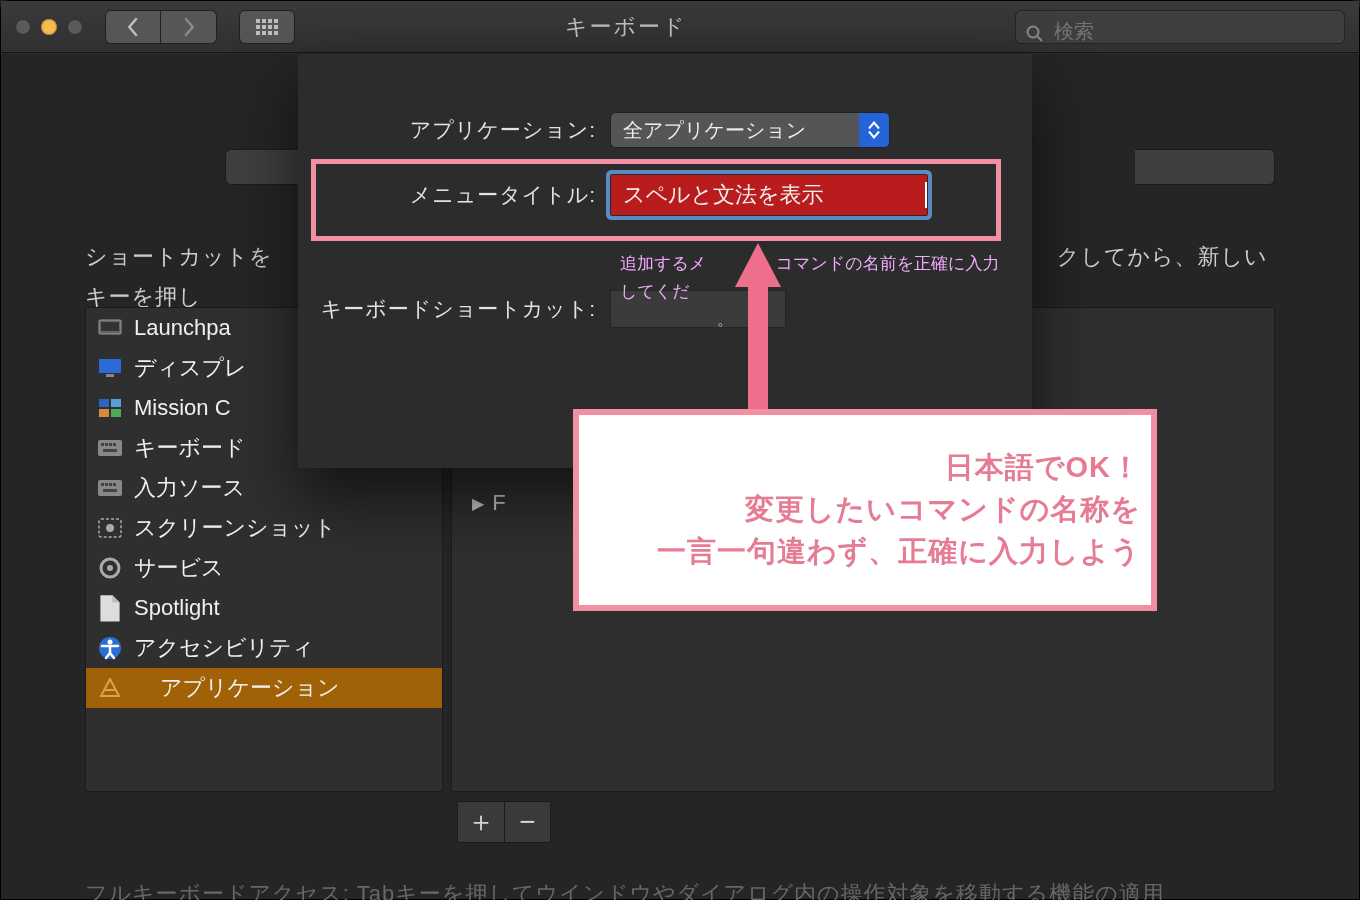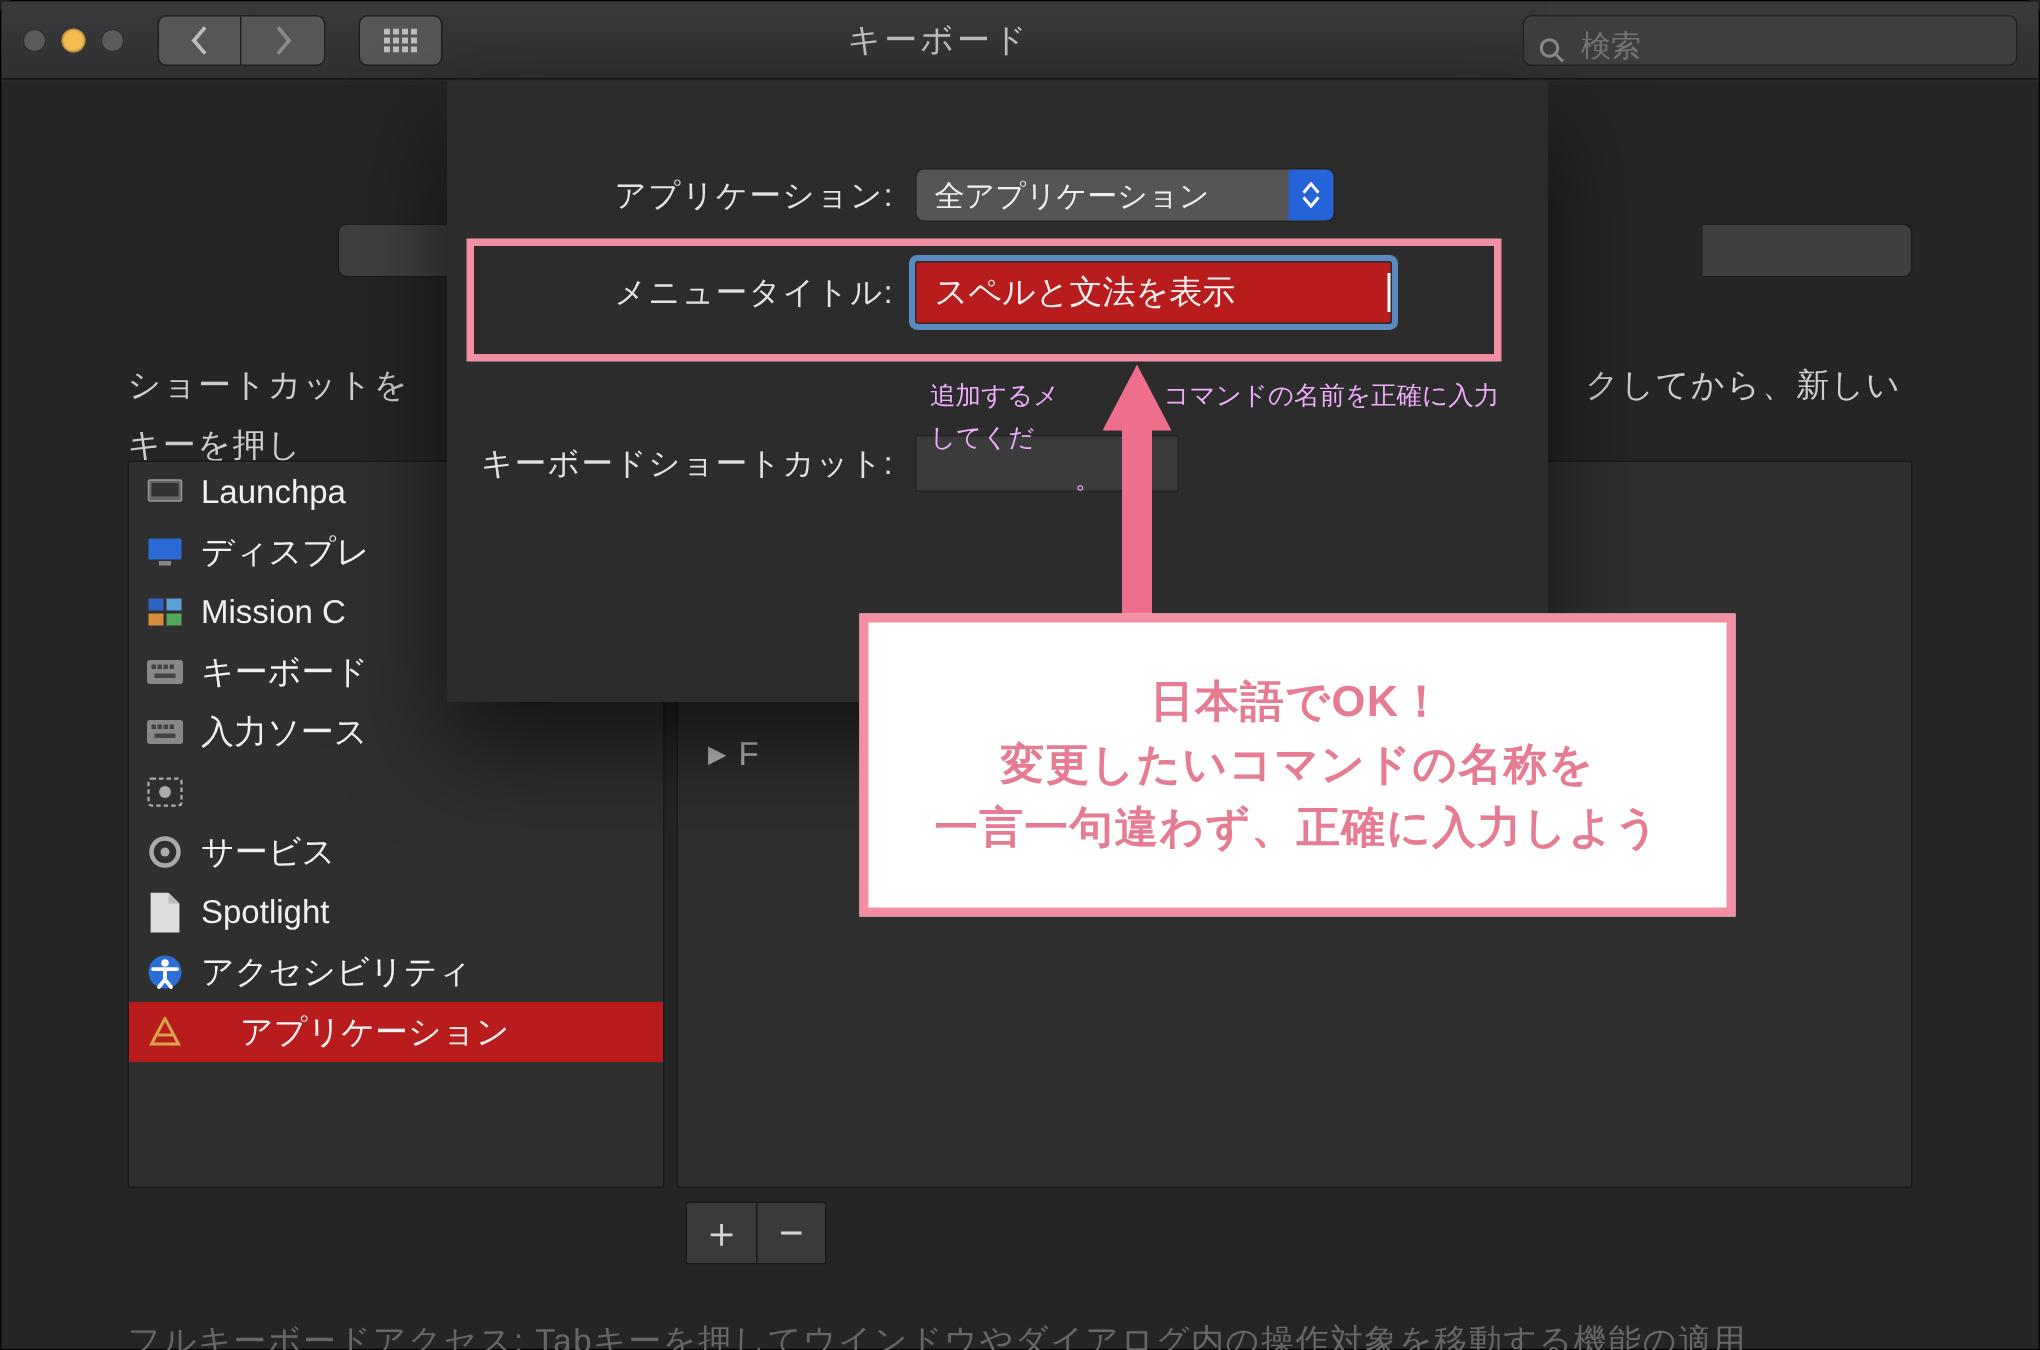"日本語でOK！" .callout { align-items: center -> flex-end }
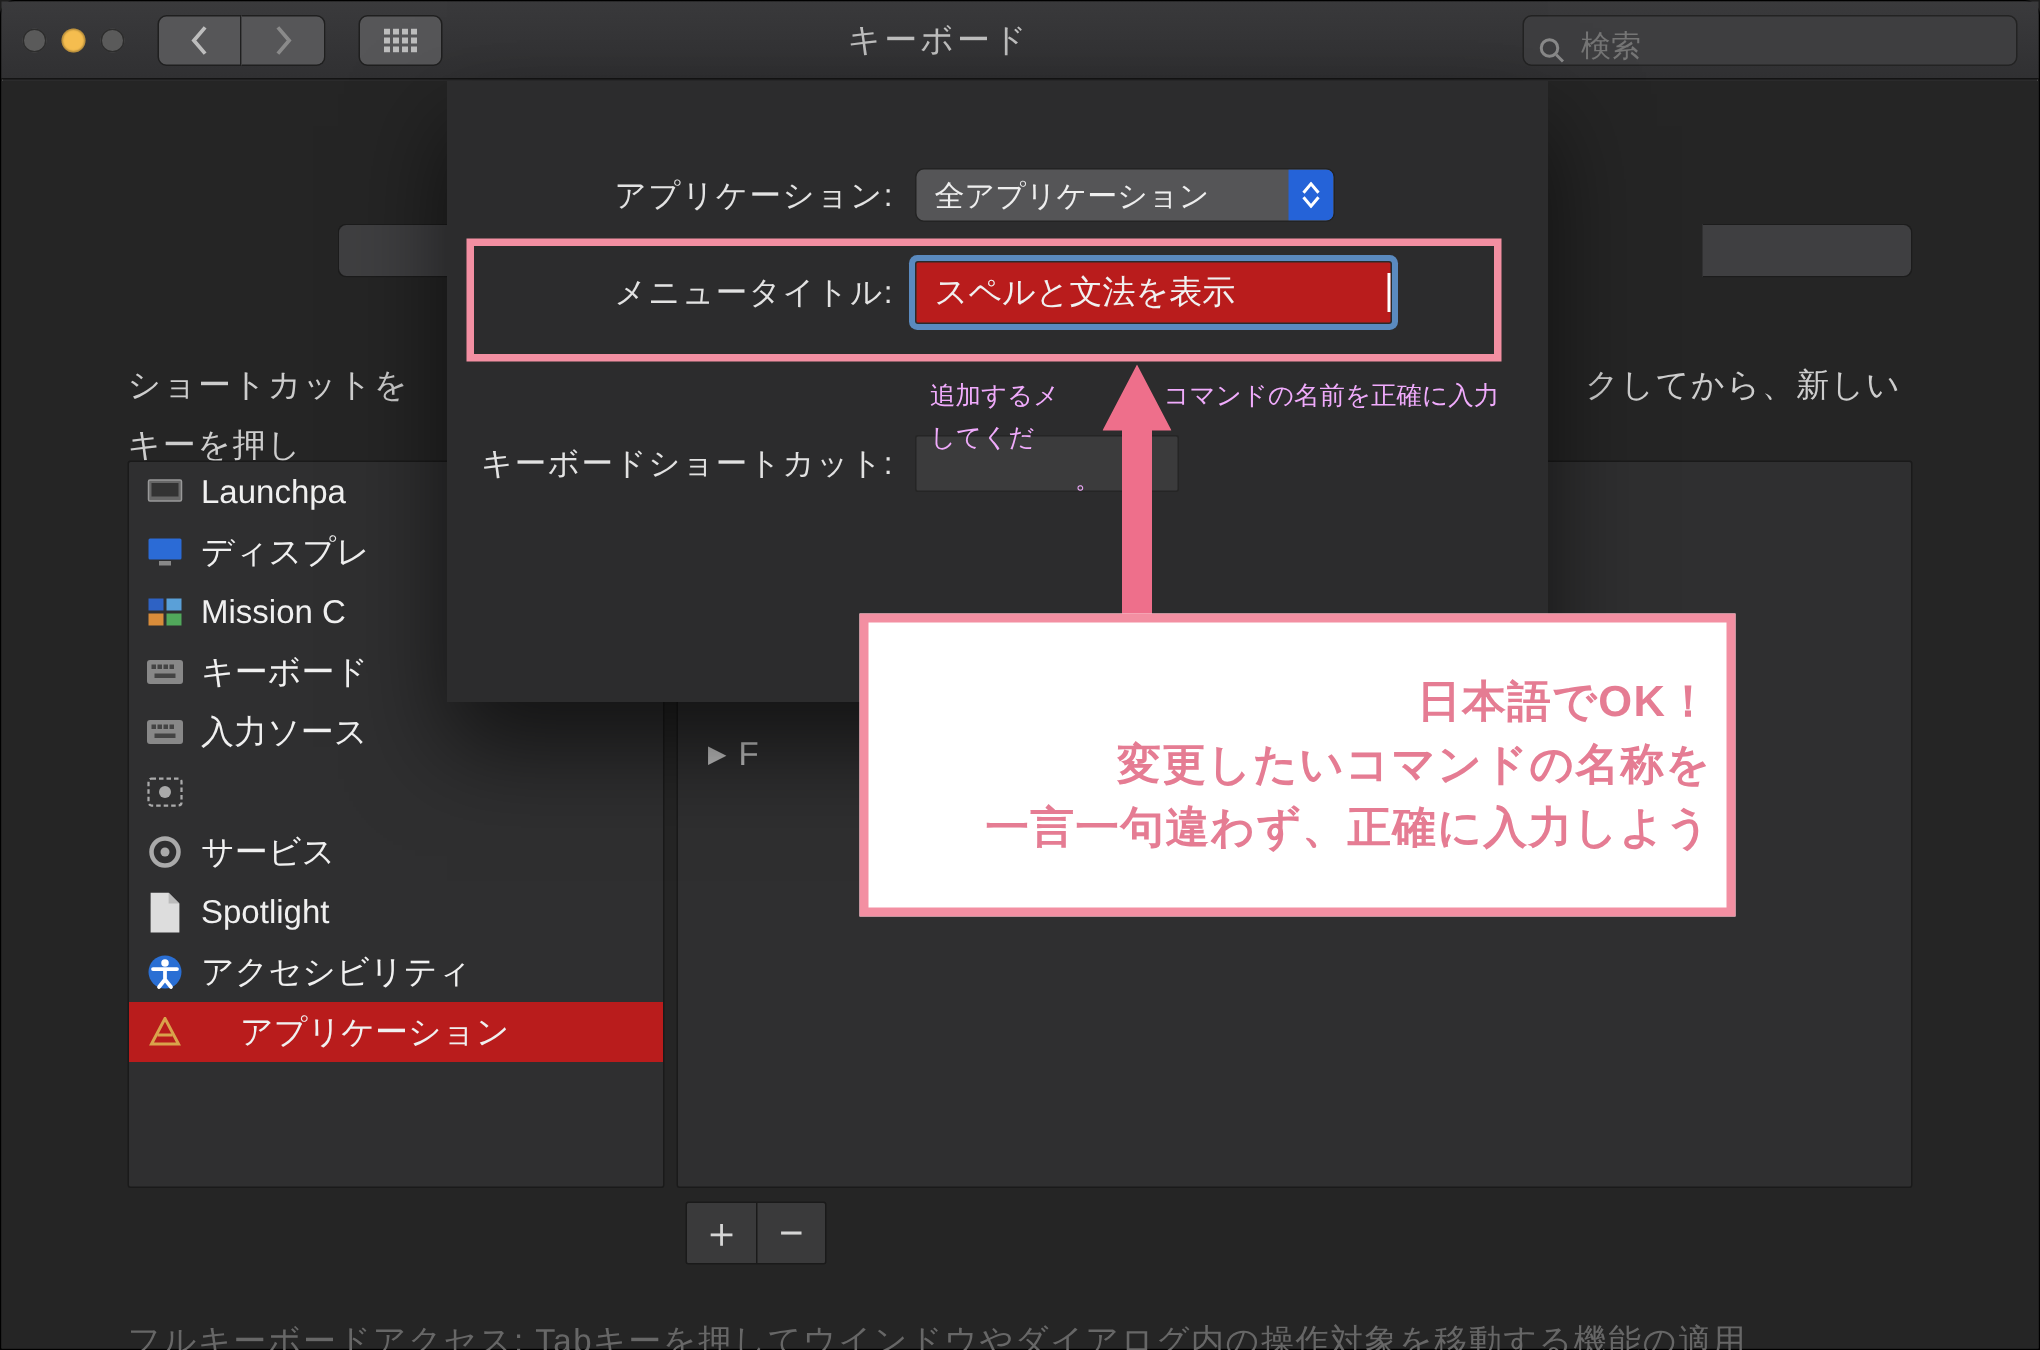"スクリーンショット" span { html: none -> <span>スクリーンショット</span> }
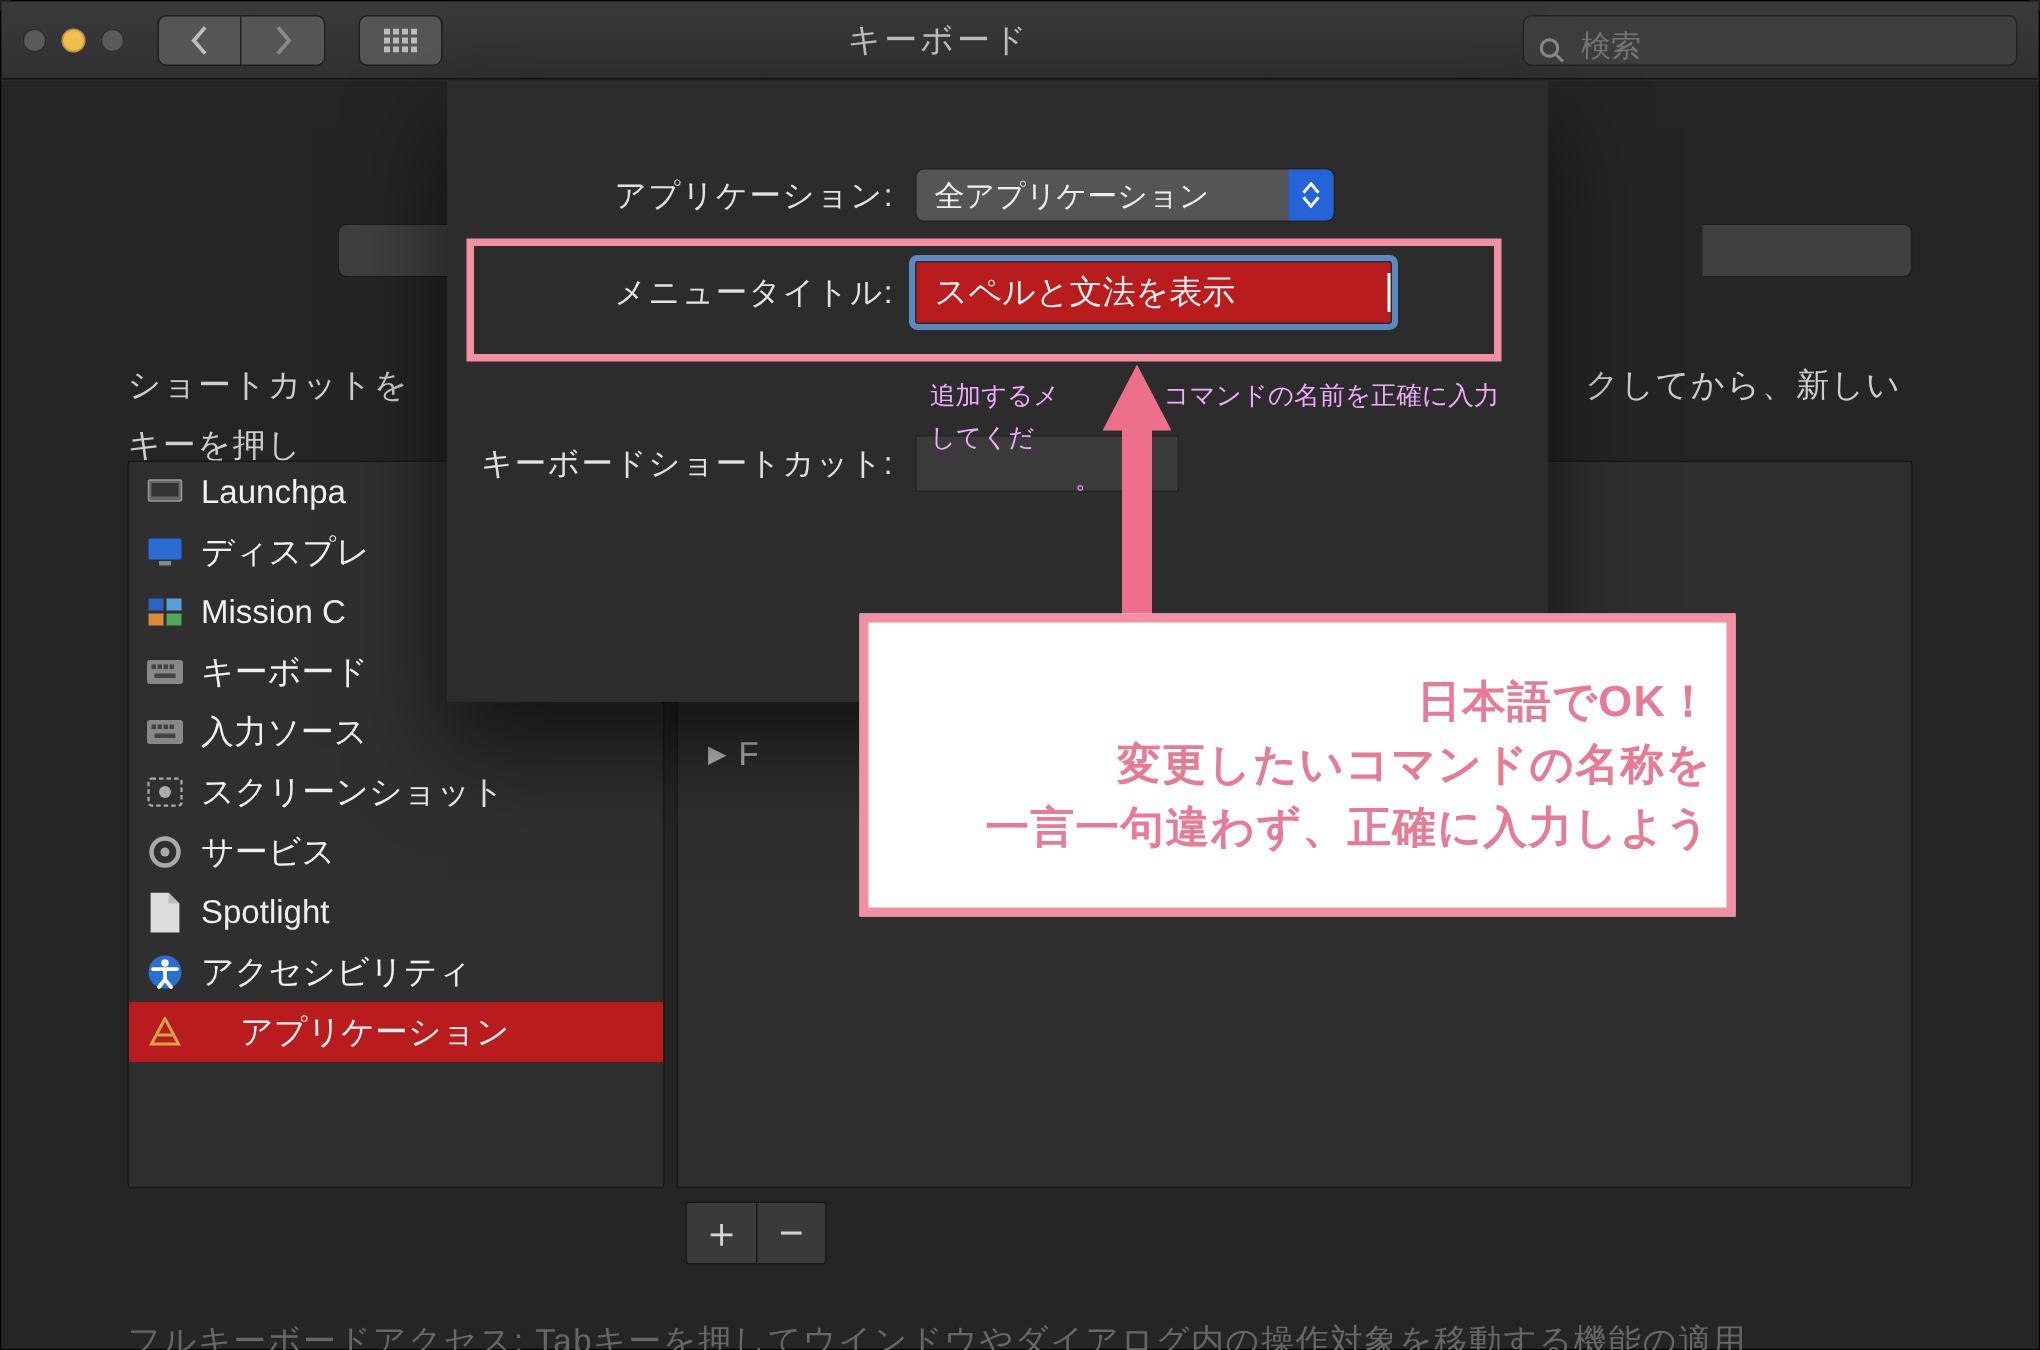"アプリケーション" .list-left .row.sel { background: #b91c1c -> #a16207 }
